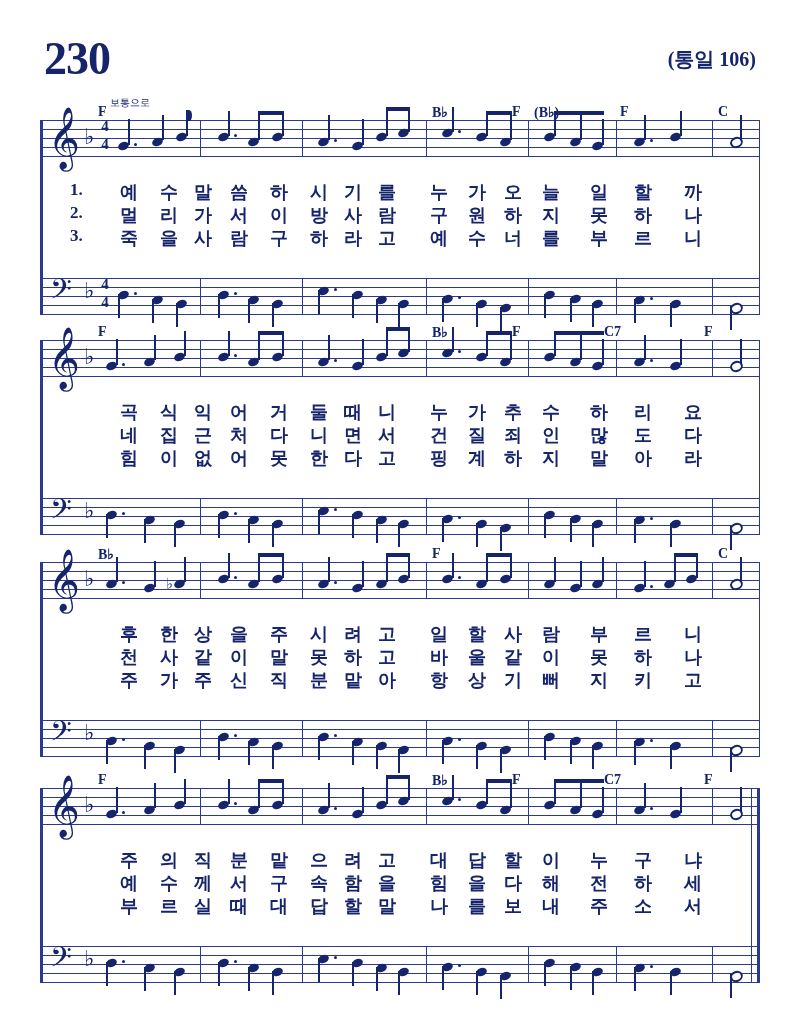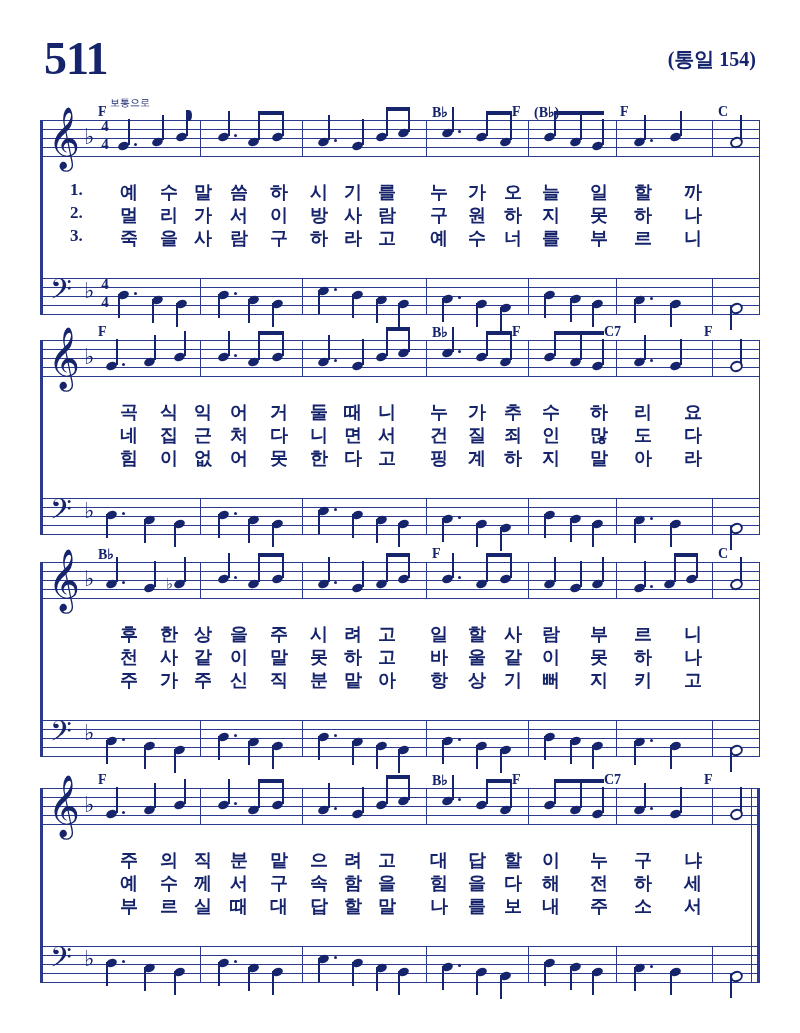"511" div.hymn-number { text: 511 -> 230 }
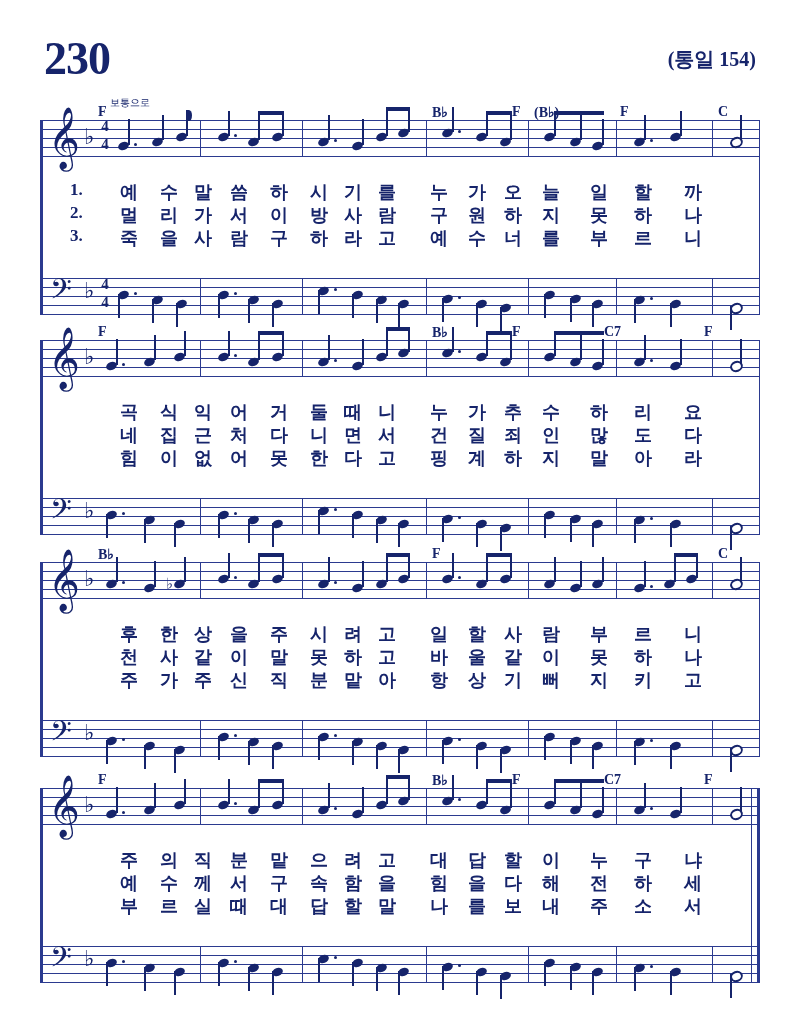"(통일 154)" div.hymn-alt-number { text: 154 -> 106 }
